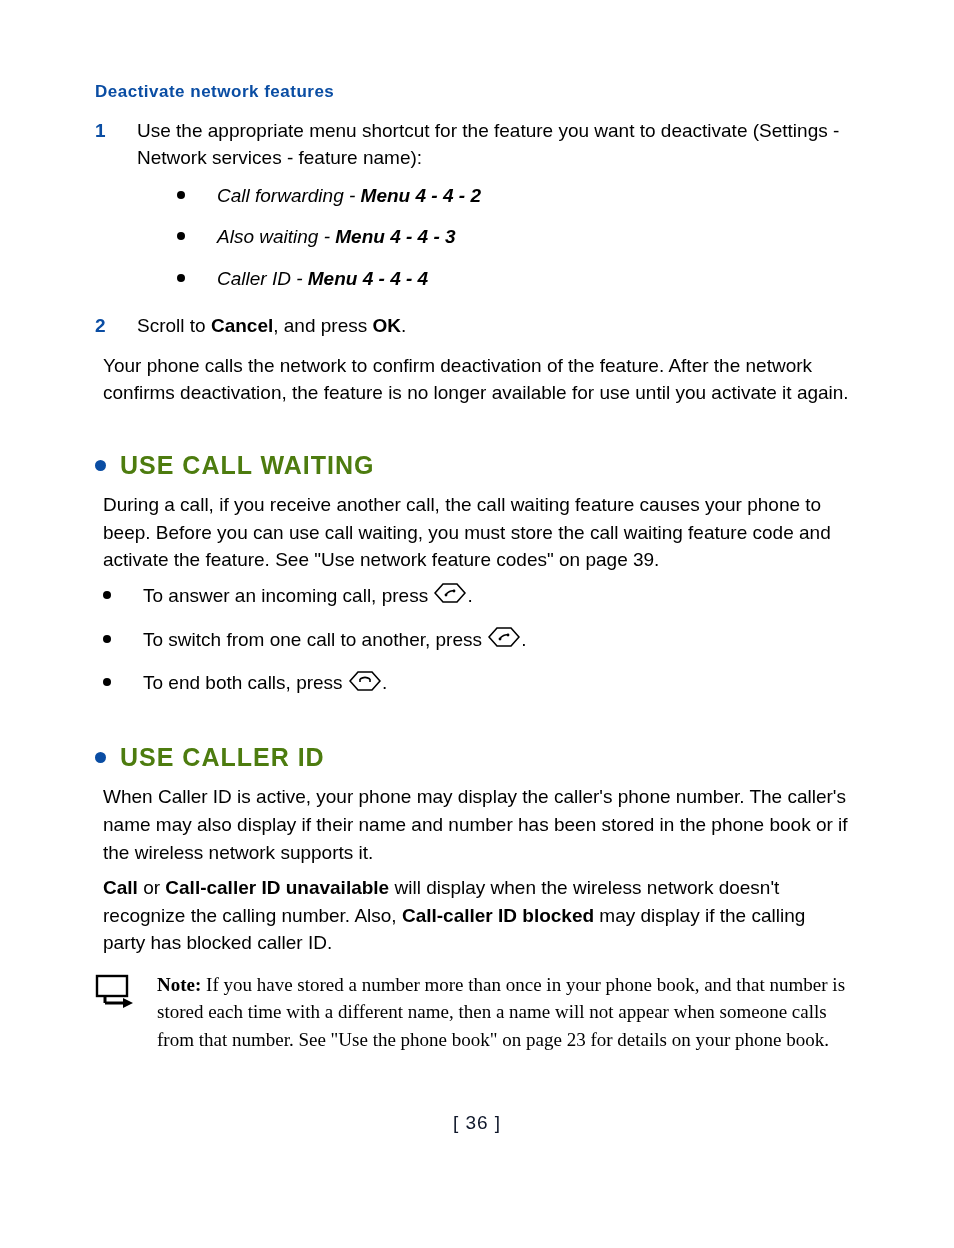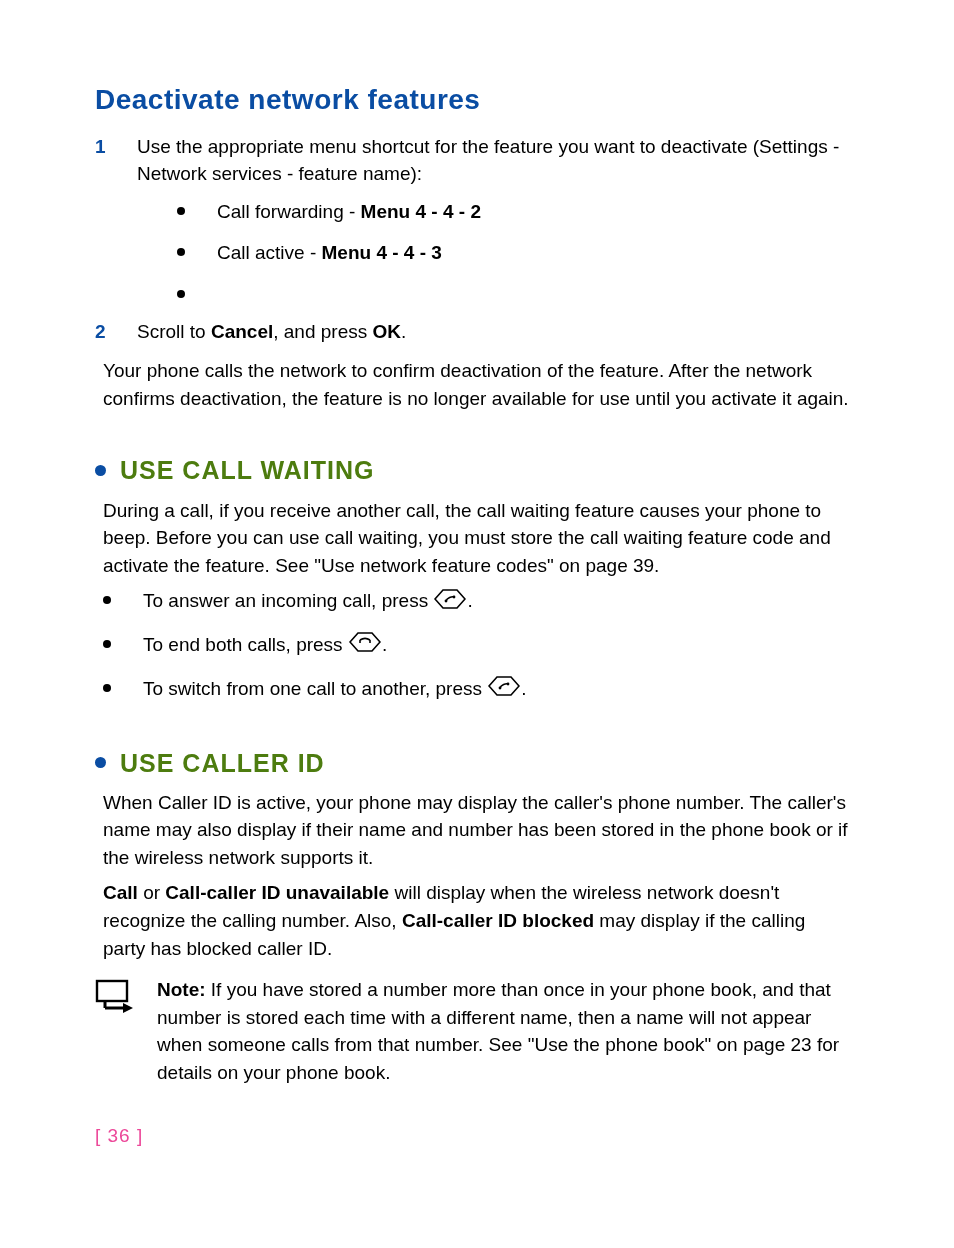"Deactivate network features" .heading-blue { font-size: 28px -> 17px }
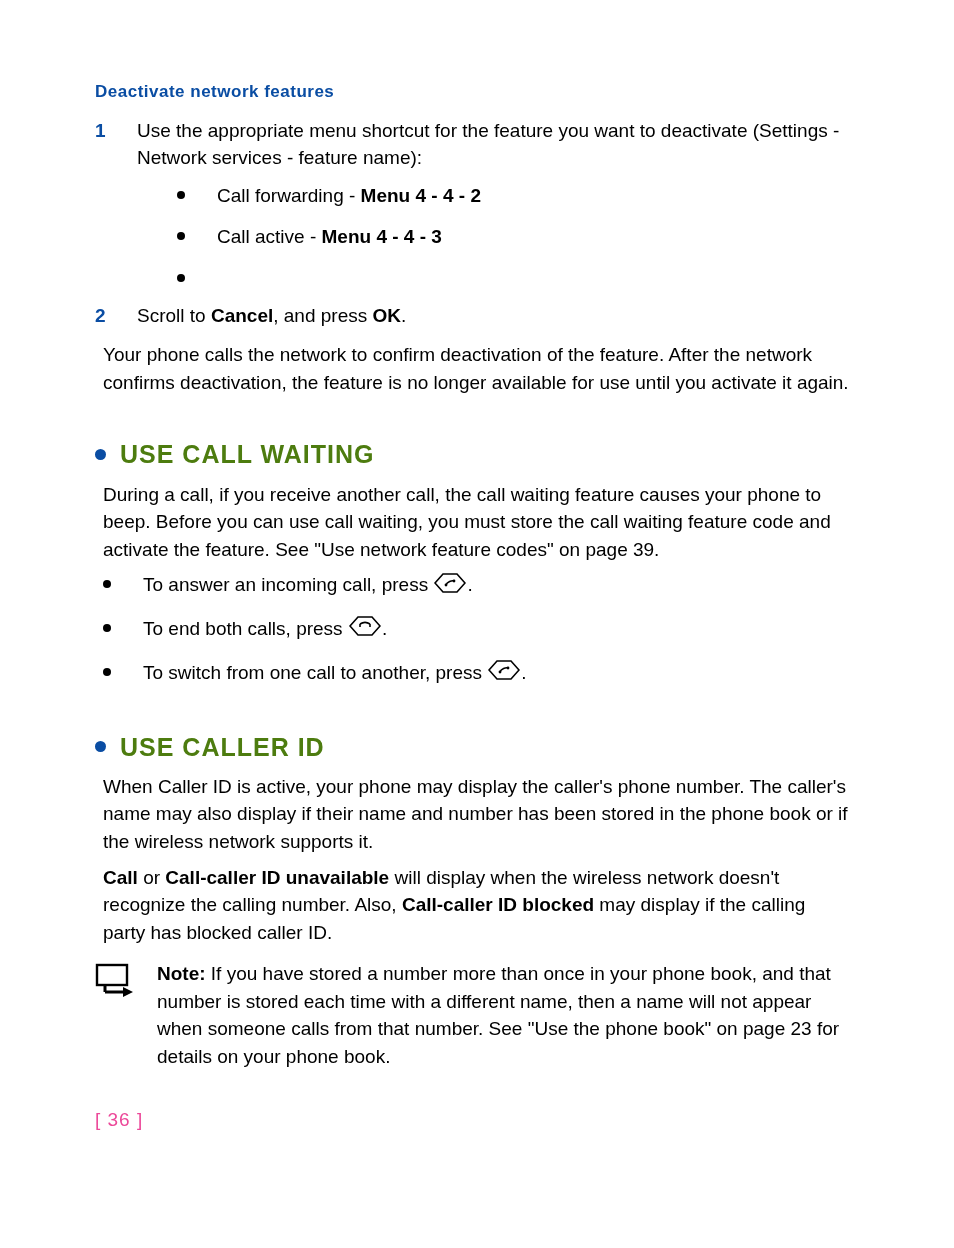"Call forwarding - Menu 4" .ul-sub { font-style: none -> italic }
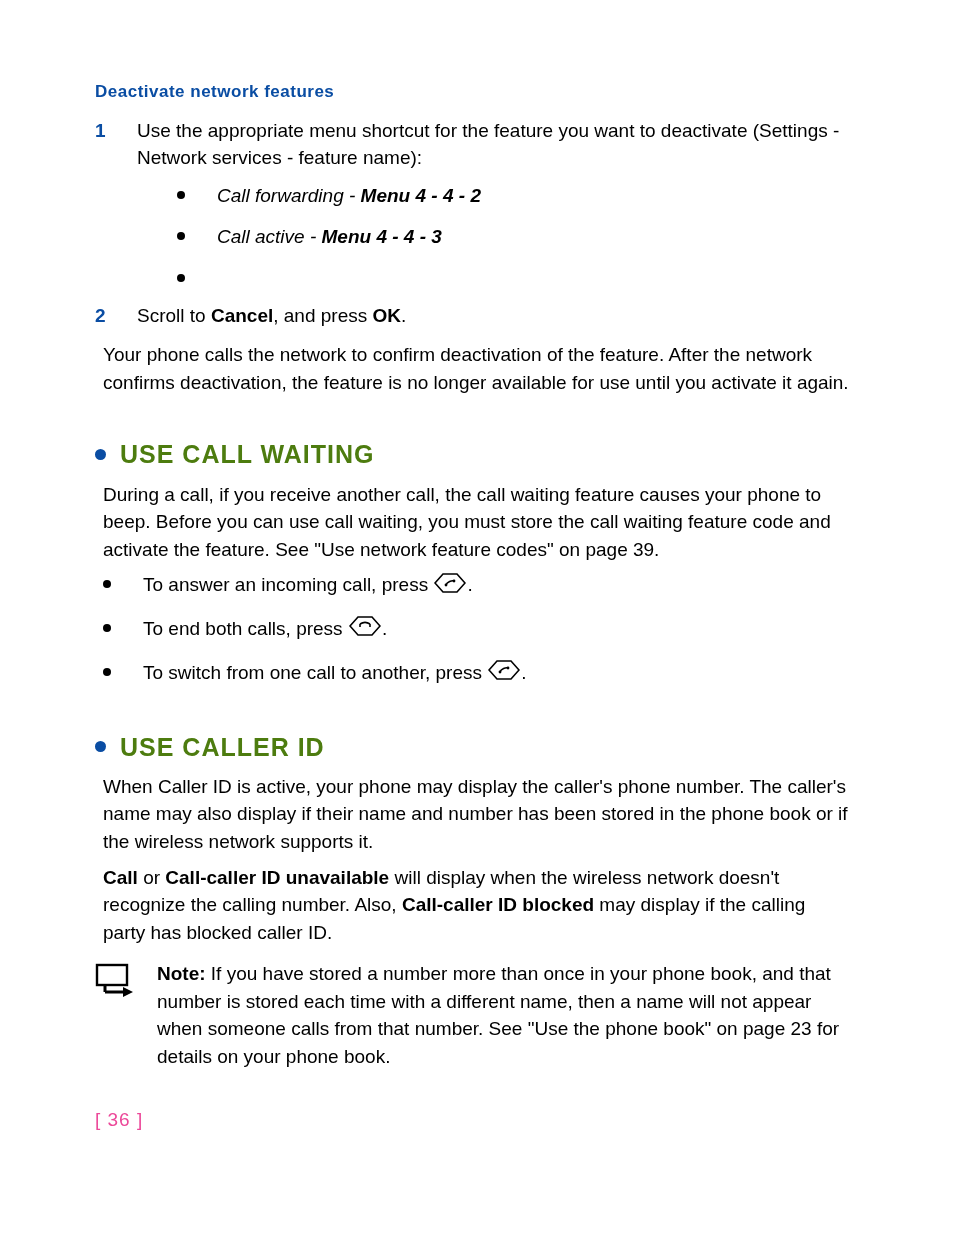"Call active -" span { text: Call active -> Also waiting }
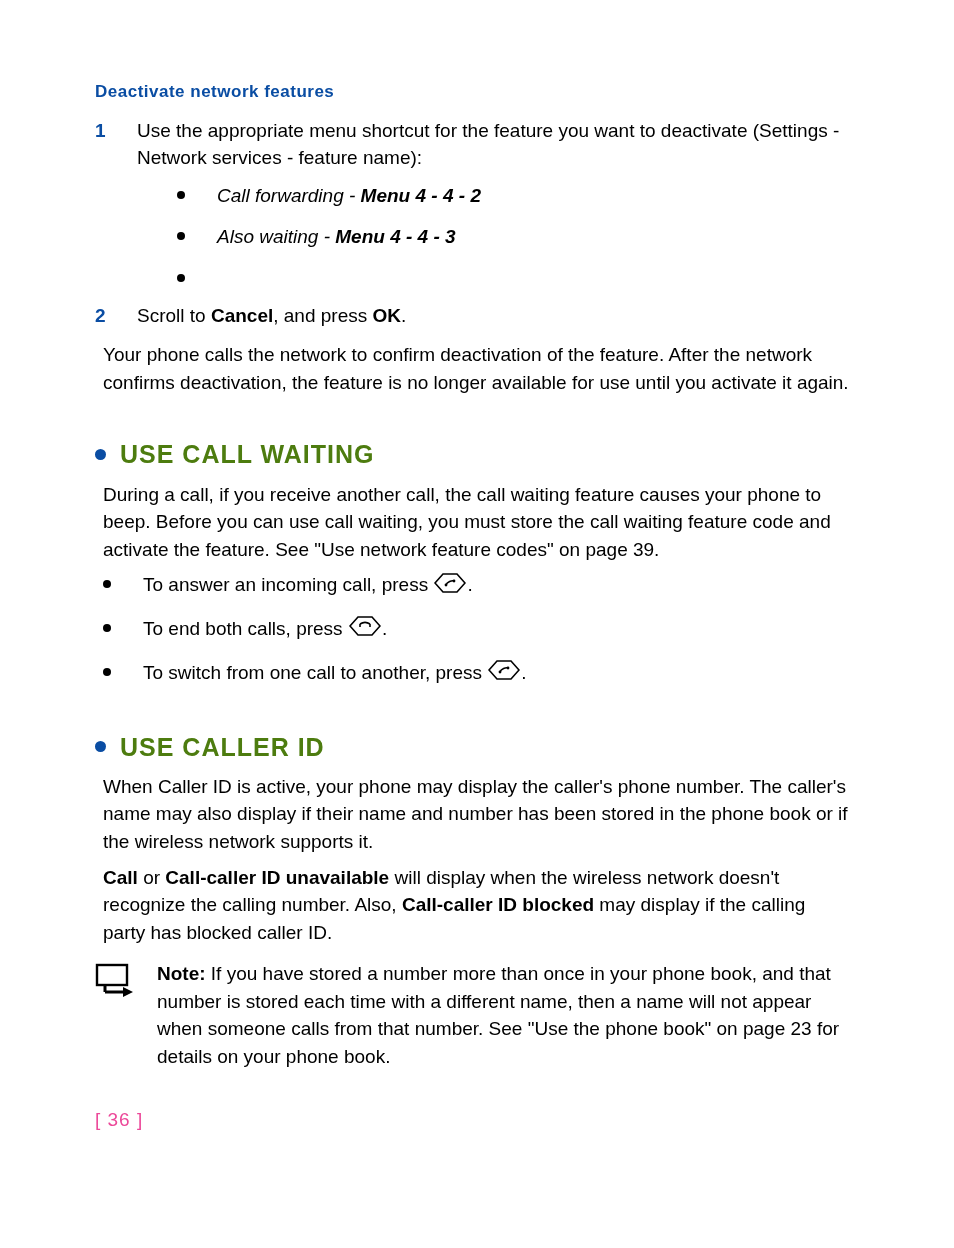"Caller ID - Menu 4" span { html: none -> <span> <span>Caller ID - </span><span>Menu 4 - 4 - 4</span> </span> }
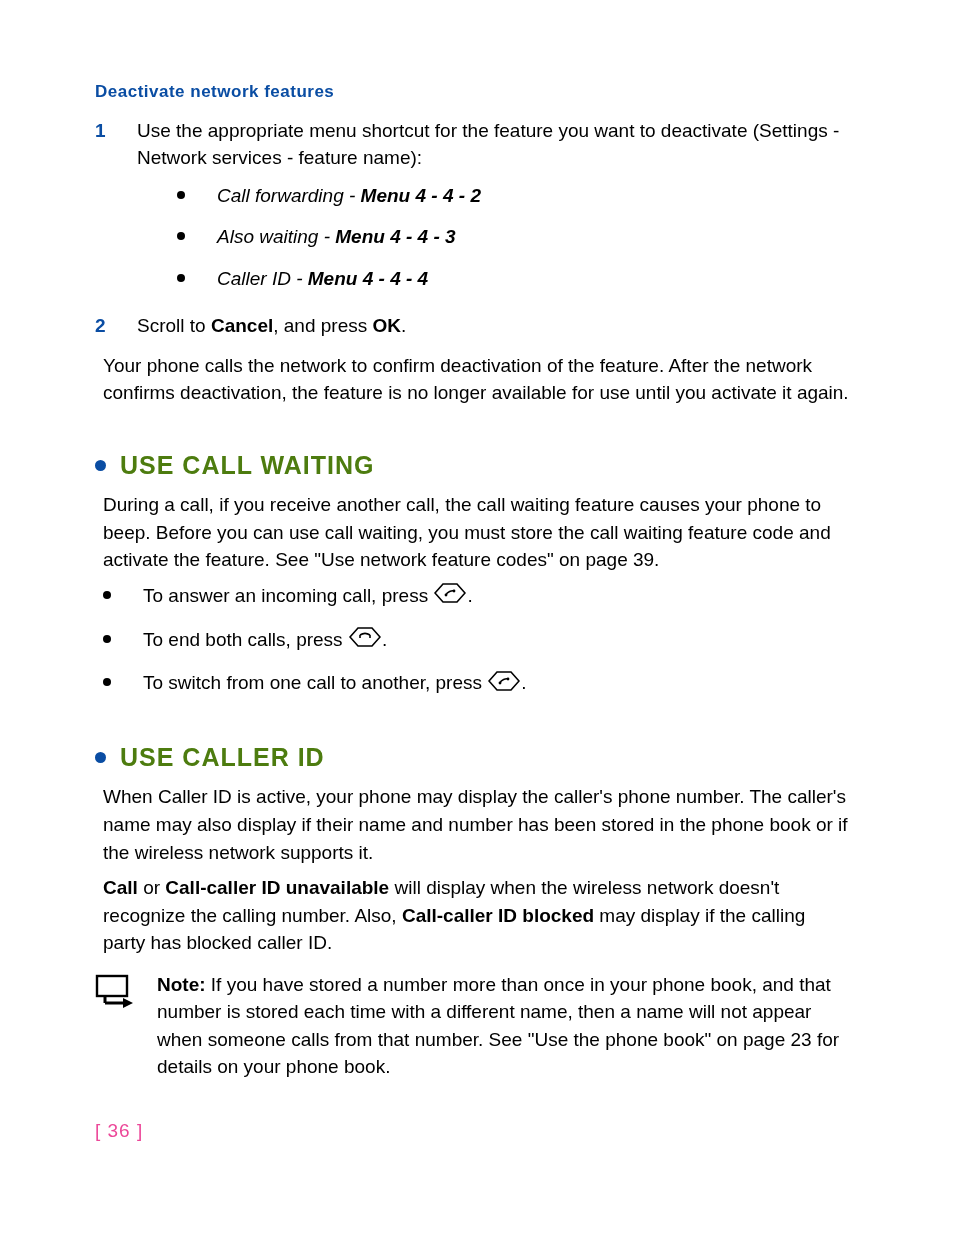"To end both calls, press" li { order: before "To switch from one call" -> after "To switch from one call" }
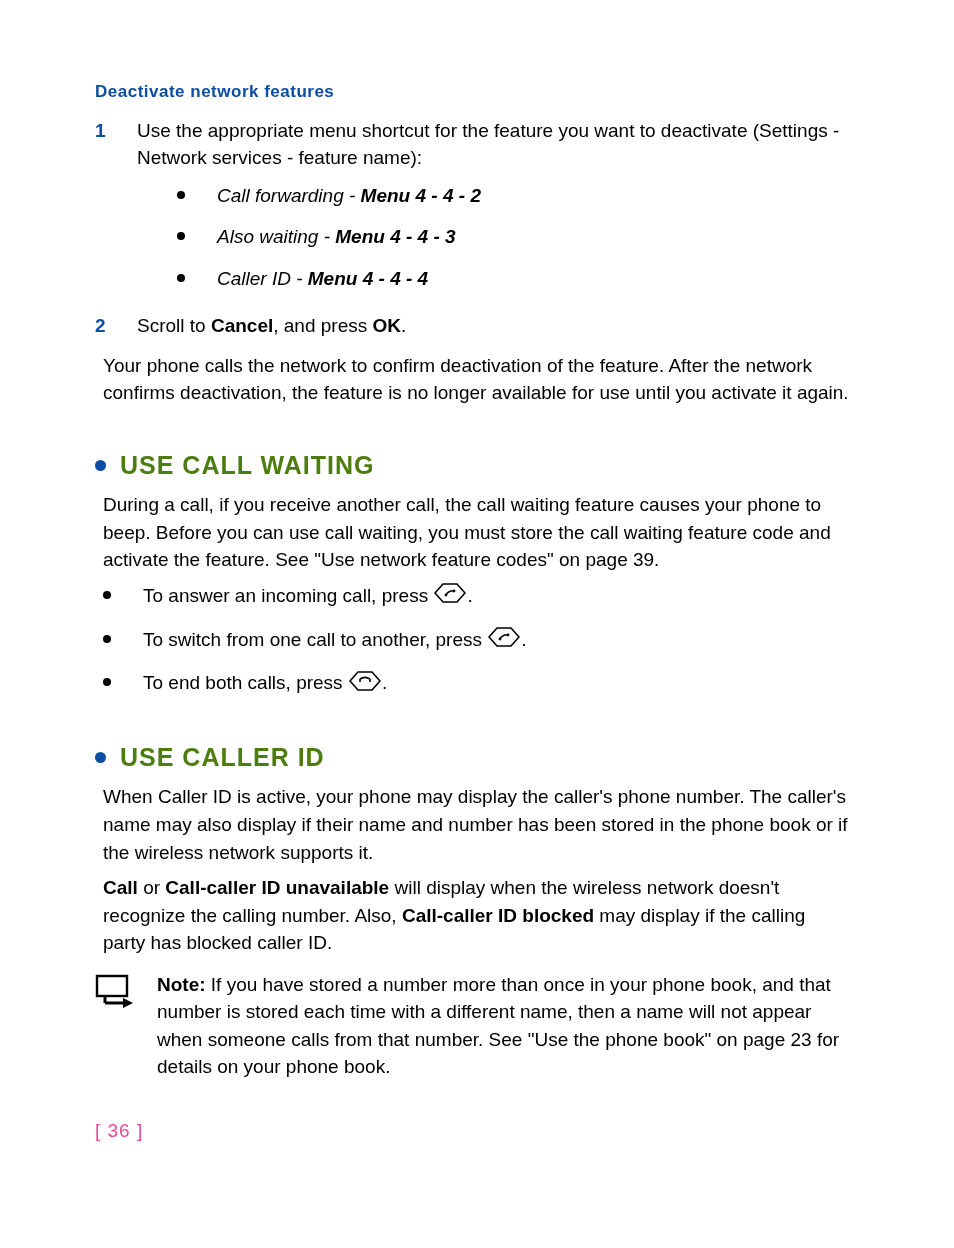"Note: If you have stored" .note-text { font-family: none -> Liberation Serif, serif }
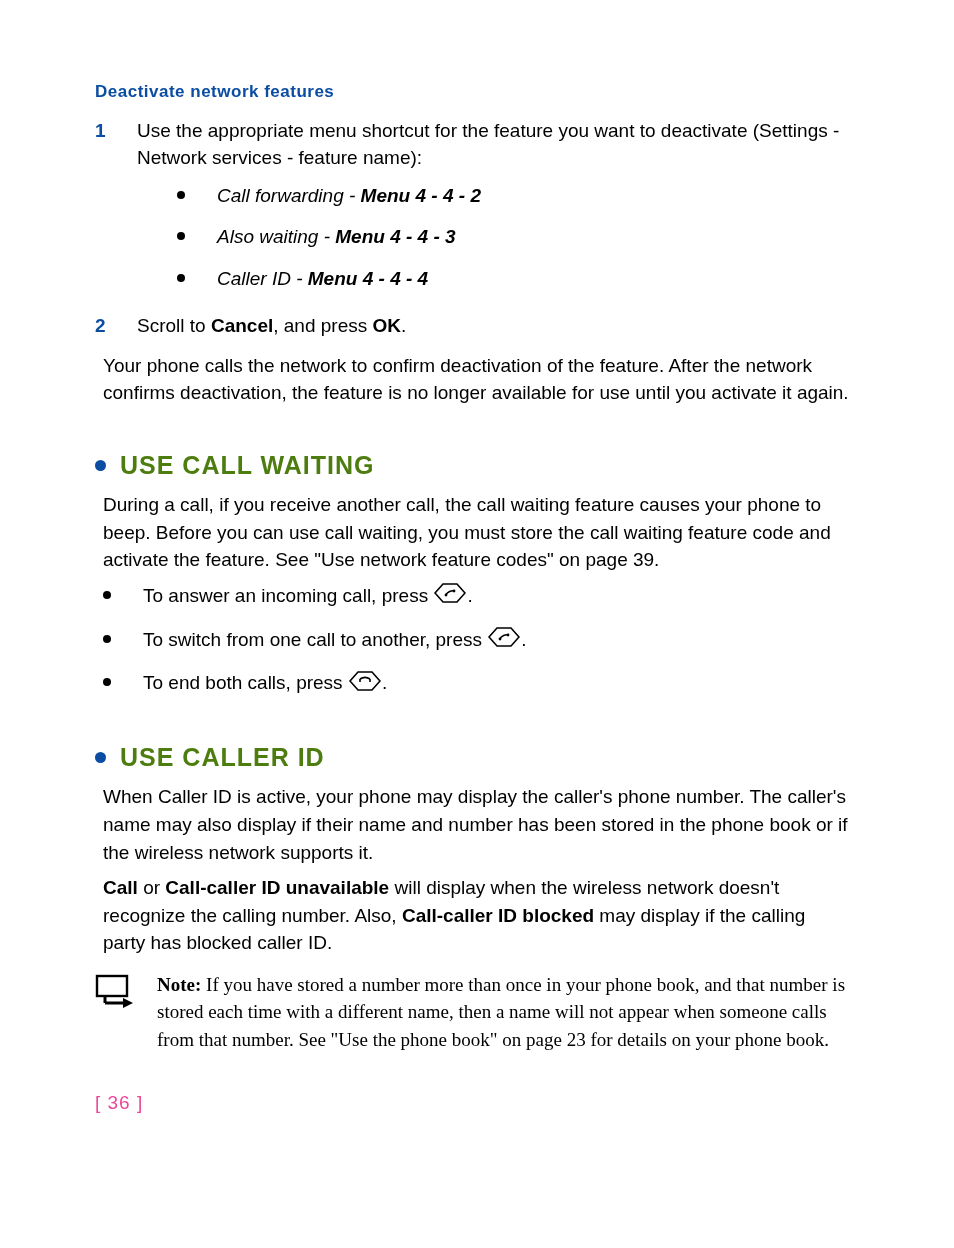"[ 36 ]" .page-footer { color: #ec4899 -> #0f172a; margin-top: 36px -> 56px; text-align: left -> center }
